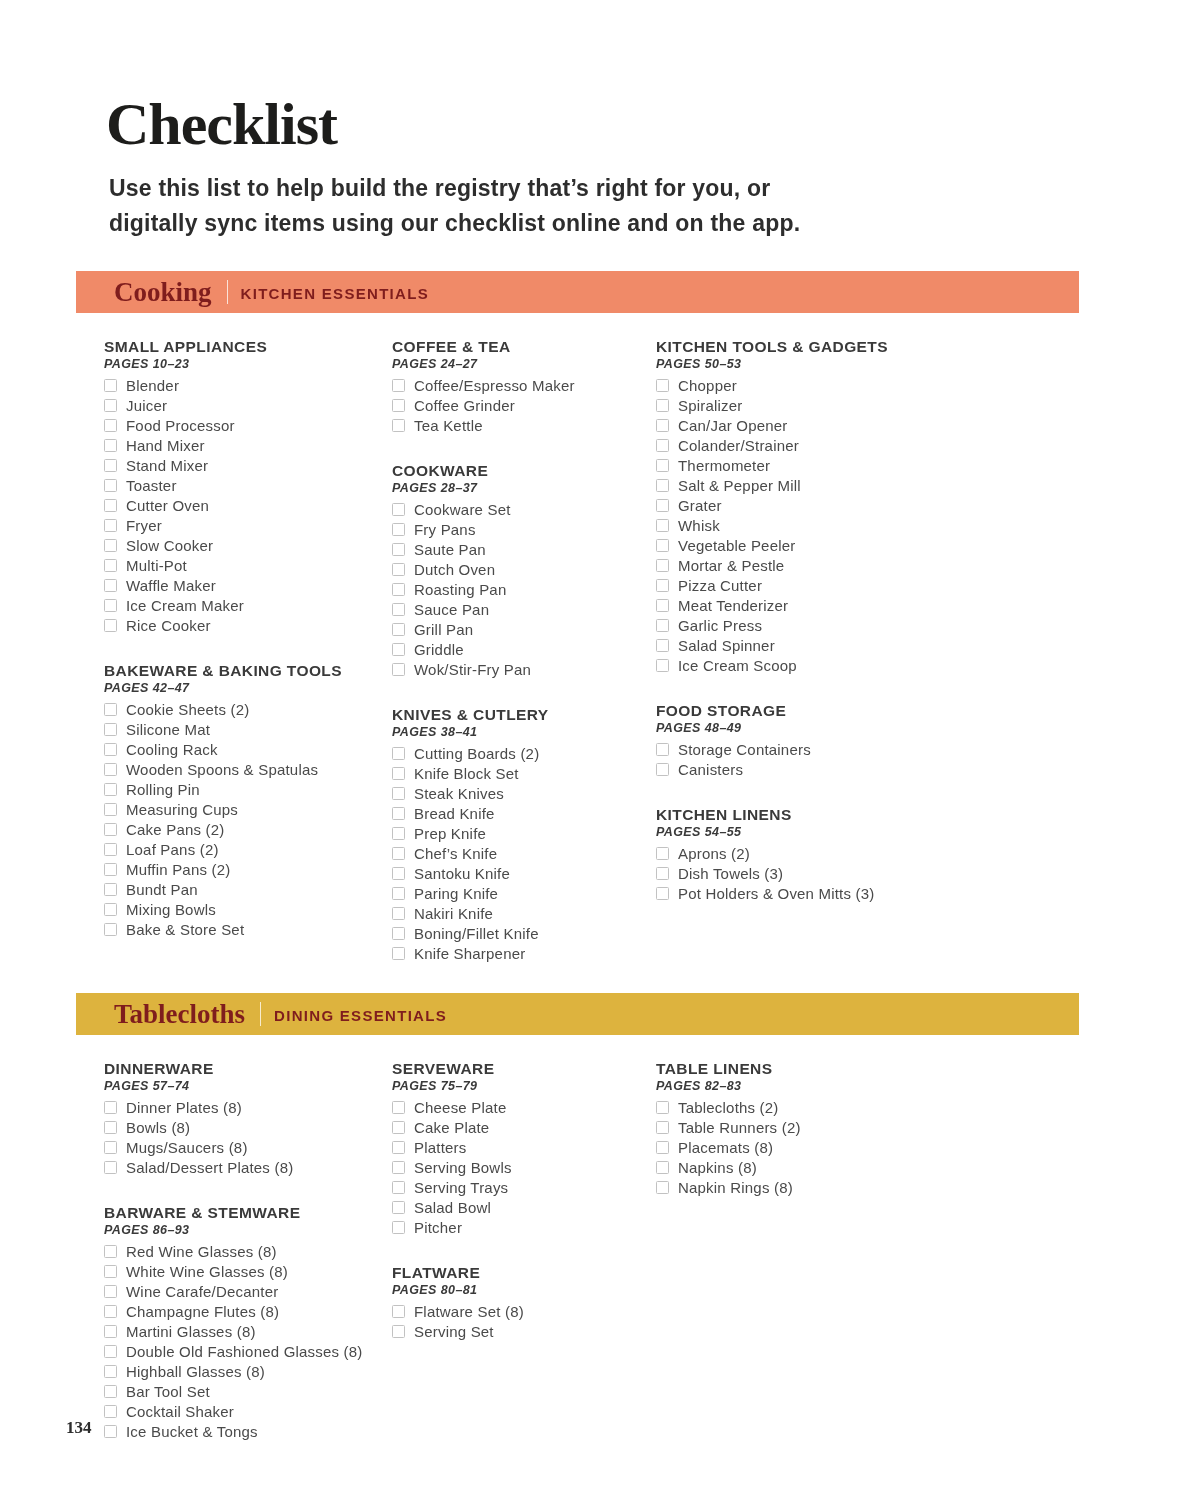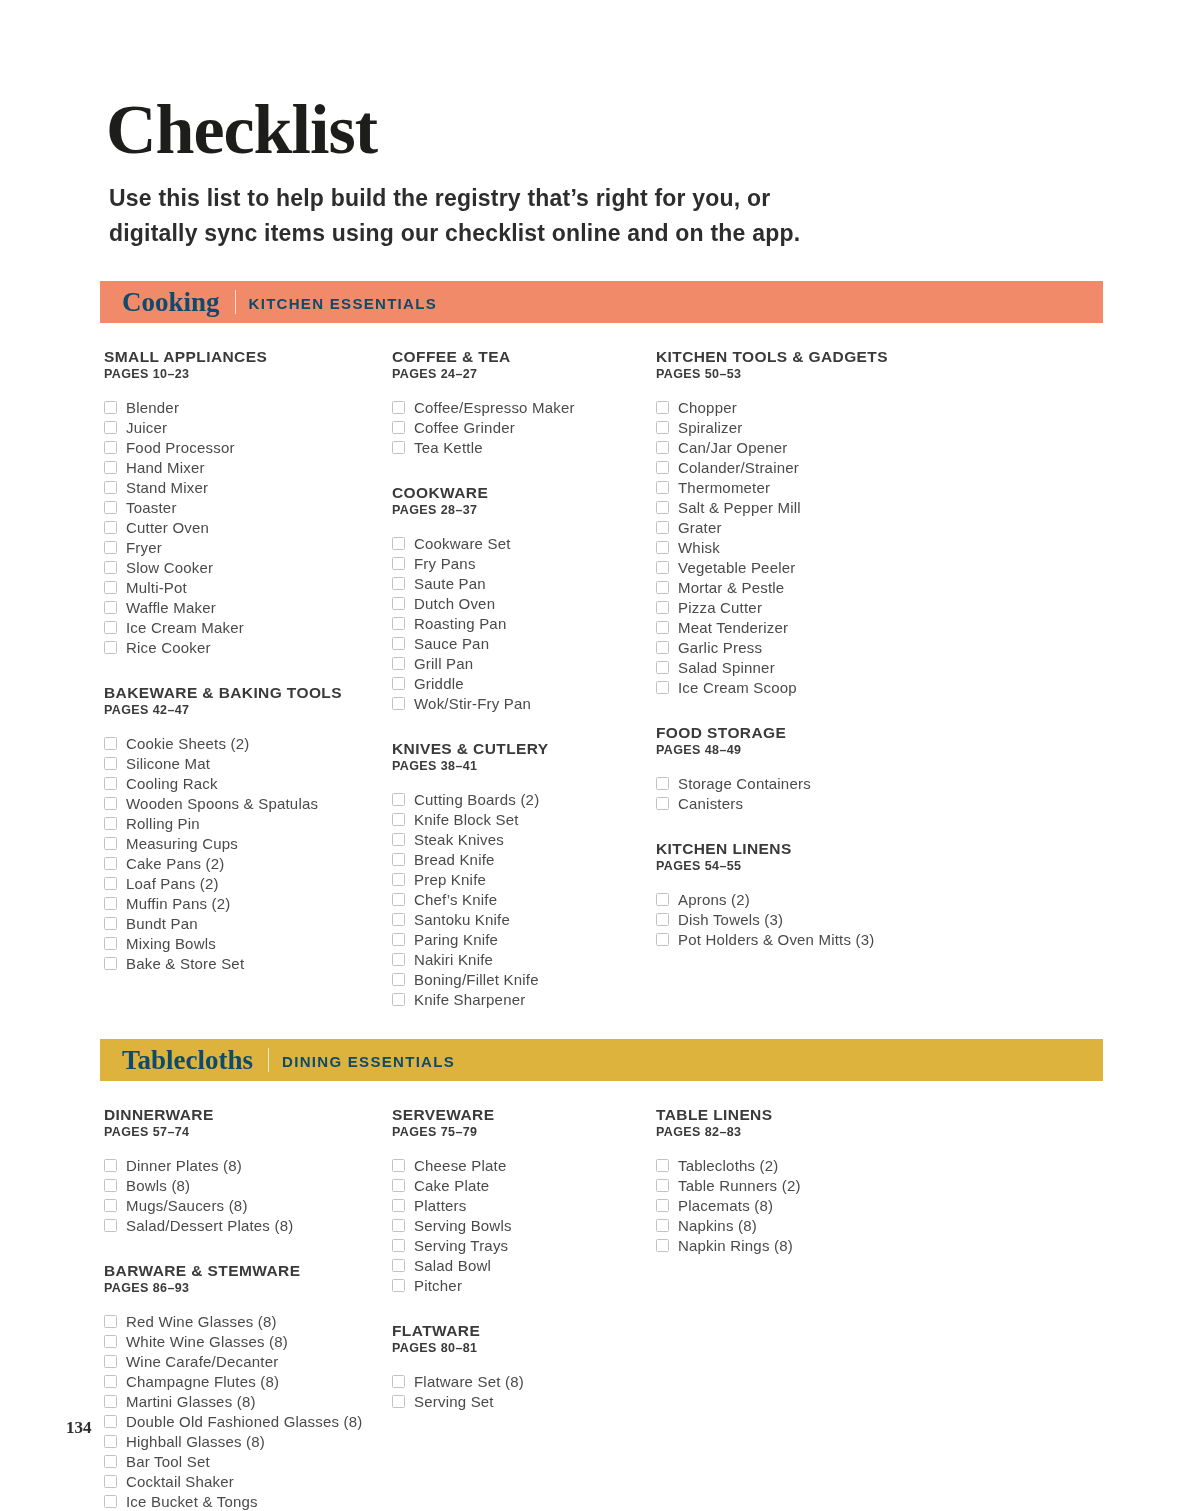"Checklist" .title { font-size: 70px -> 60px }
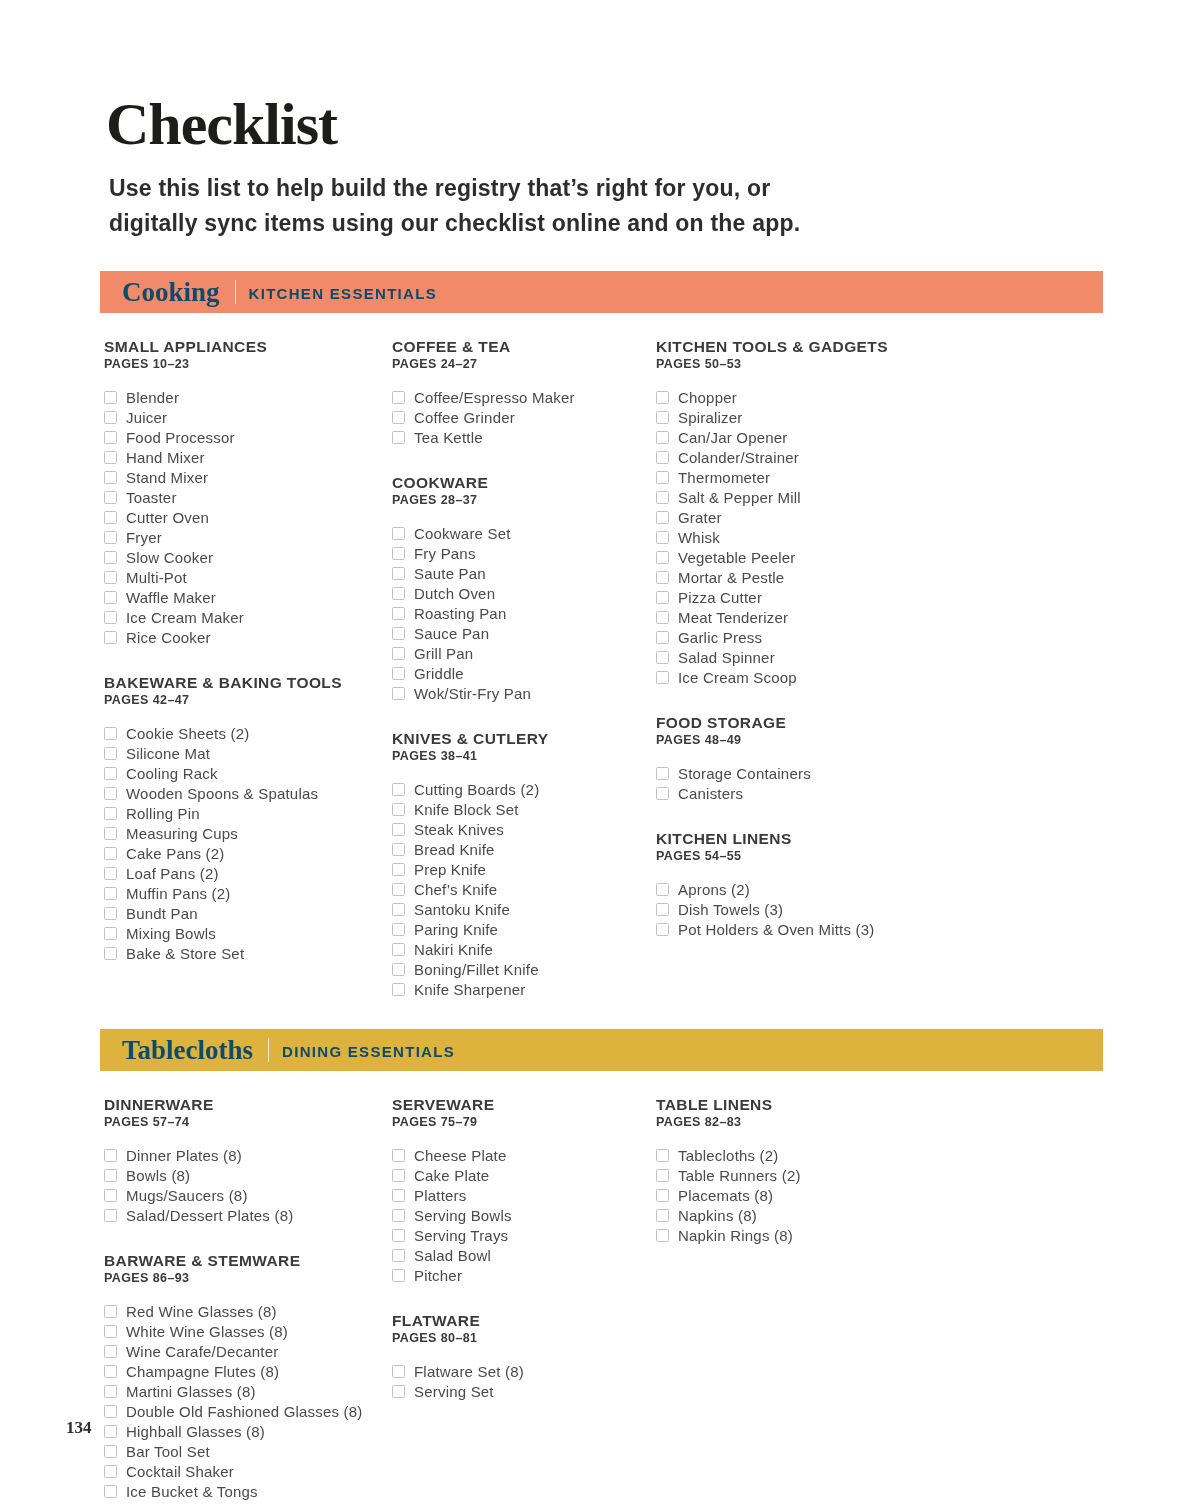"Cooking" .banner { color: #0c4a6e -> #7f1d1d; margin-left: 100px -> 76px; padding-left: 22px -> 38px }
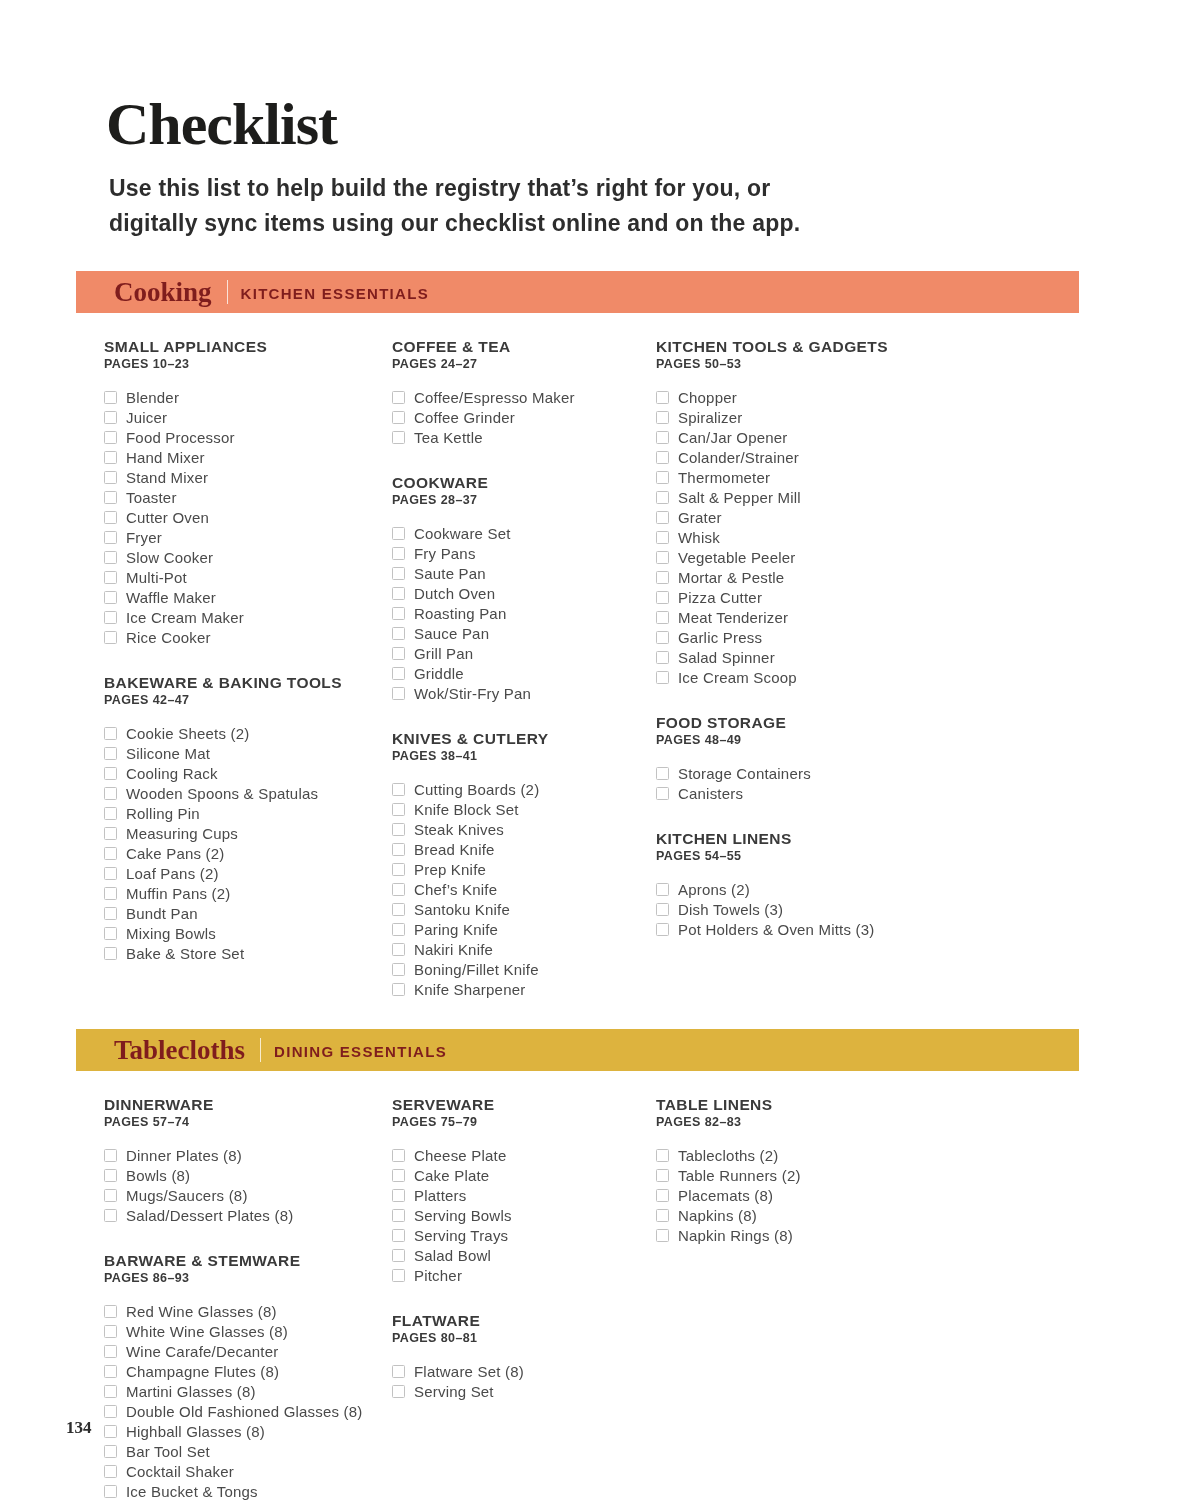"PAGES 10–23" .group-pages { font-style: none -> italic }
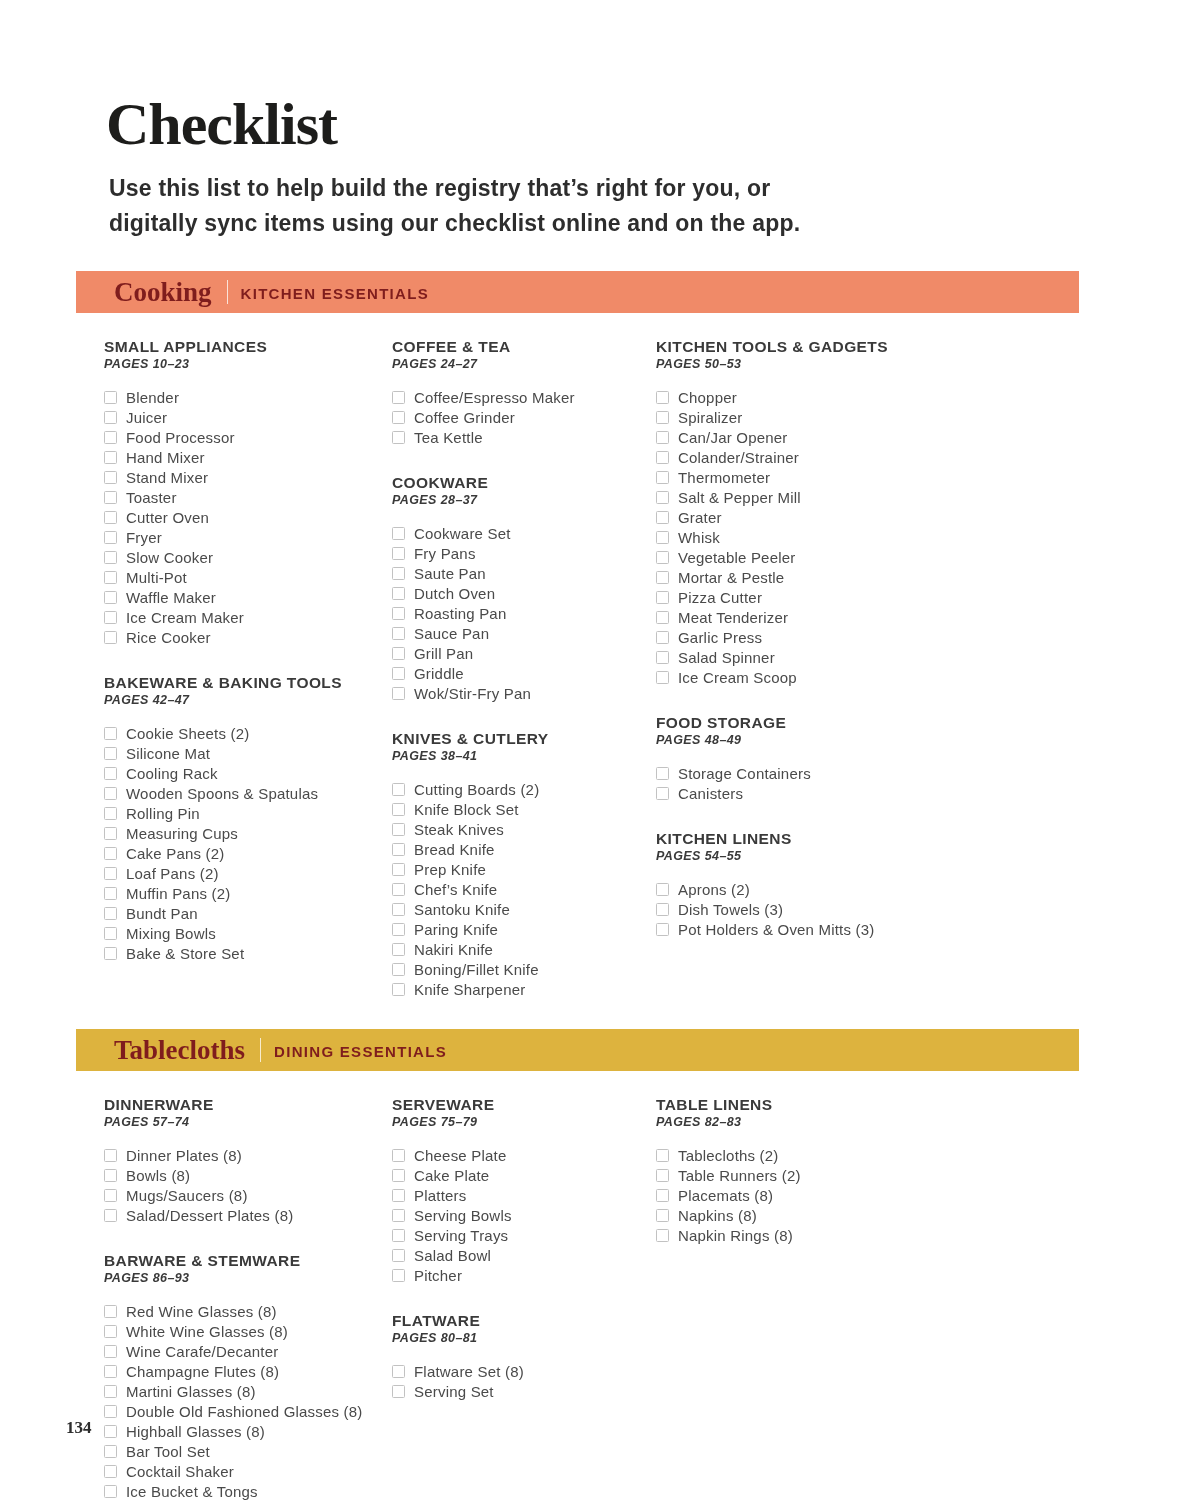"Blender" .items { margin-top: 15px -> 3px }
